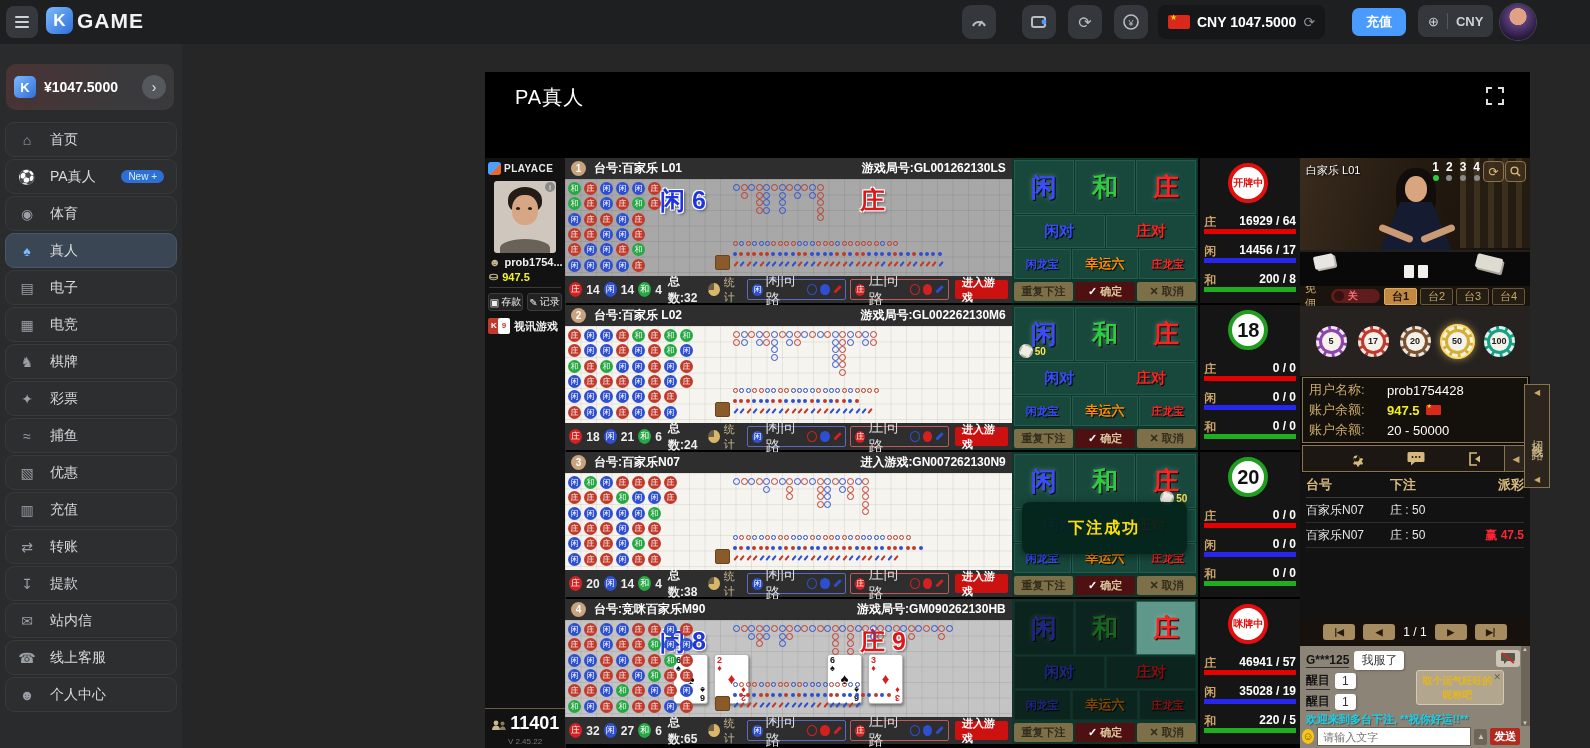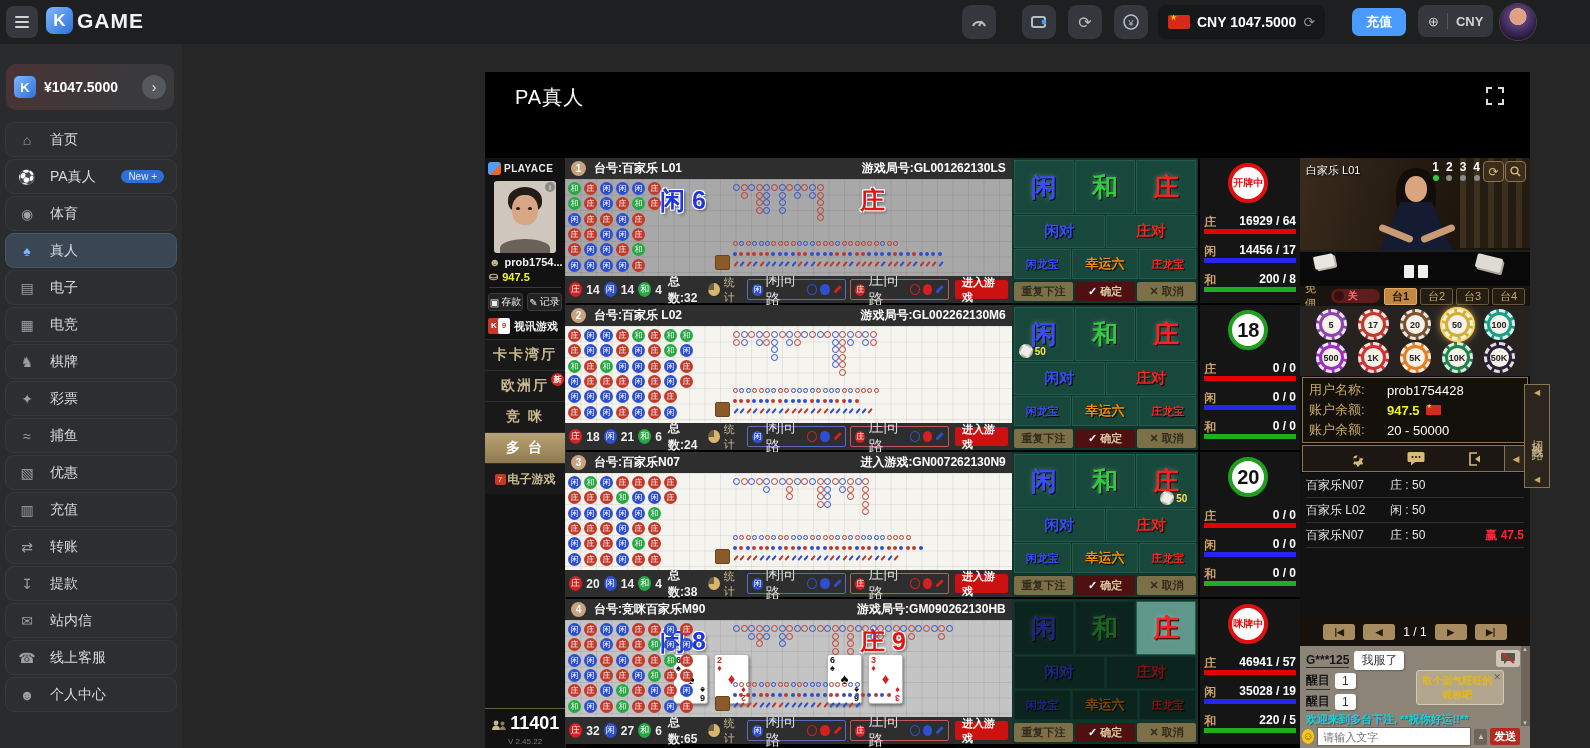"卡卡湾厅" div { html: <div> <div> <span>卡卡湾厅</span> </div> <div> <span>欧洲厅</span> <span>新</span> </div> <div> <span>竞 咪</span> </div> <div> <span>多 台</span> </div> <div> <span>7</span> <span>电子游戏</span> </div> </div> -> none }
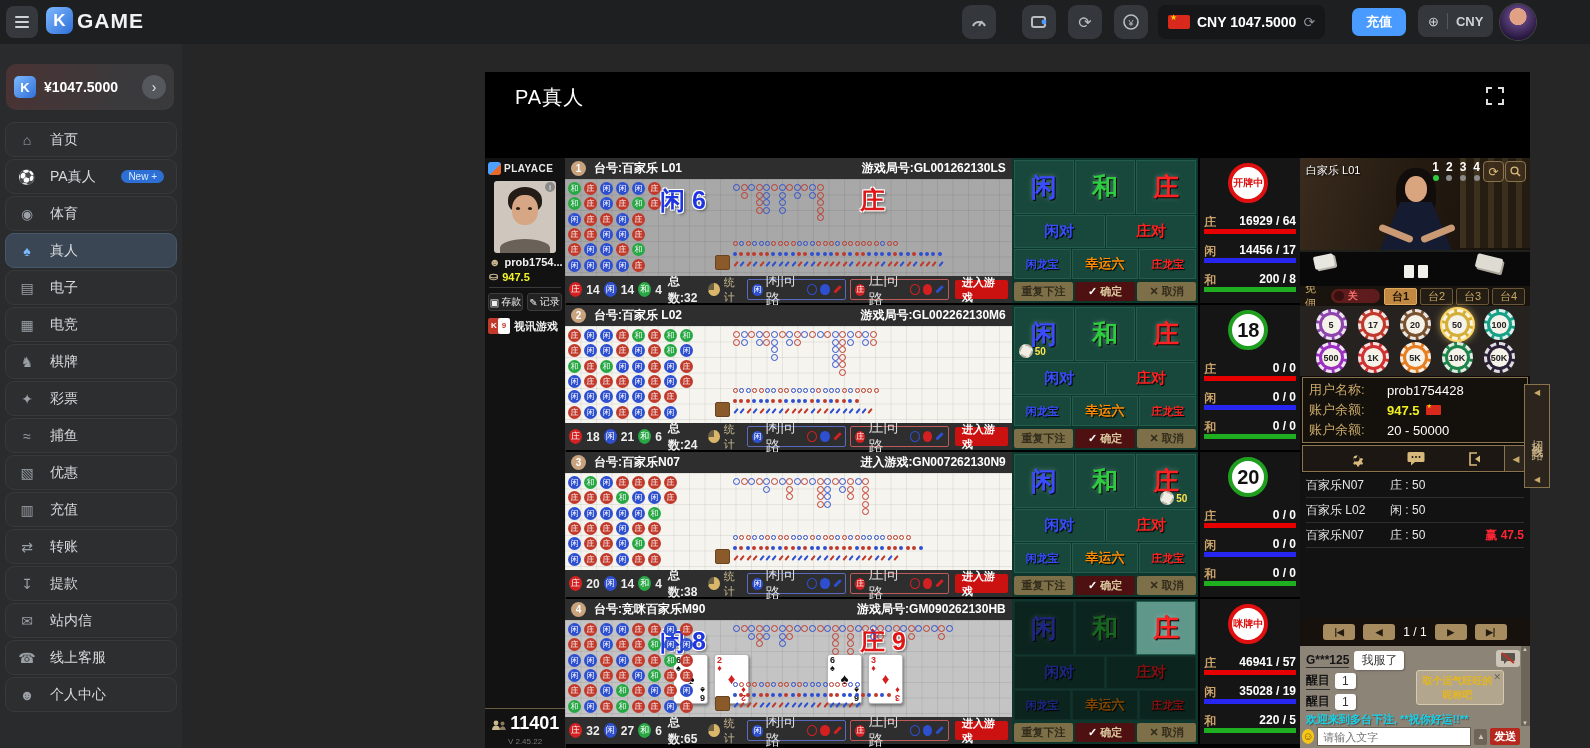"500" div.chiprow { html: <div> <span> <b>500</b> </span> <span> <b>1K</b> </span> <span> <b>5K</b> </span> <span> <b>10K</b> </span> <span> <b>50K</b> </span> </div> -> none }
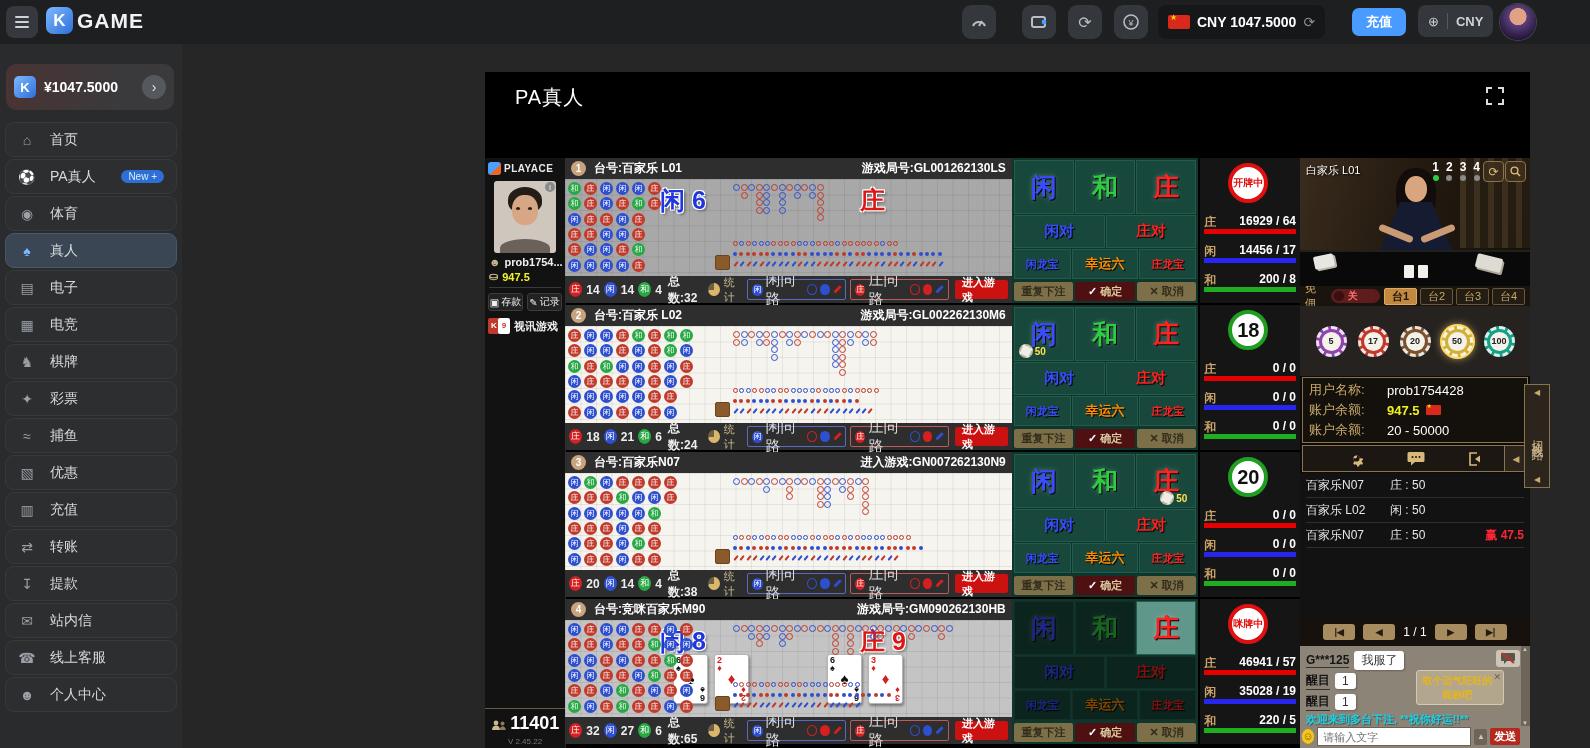"台号" div.rhd { html: none -> <div> <span>台号</span> <span>下注</span> <span>派彩</span> </div> }
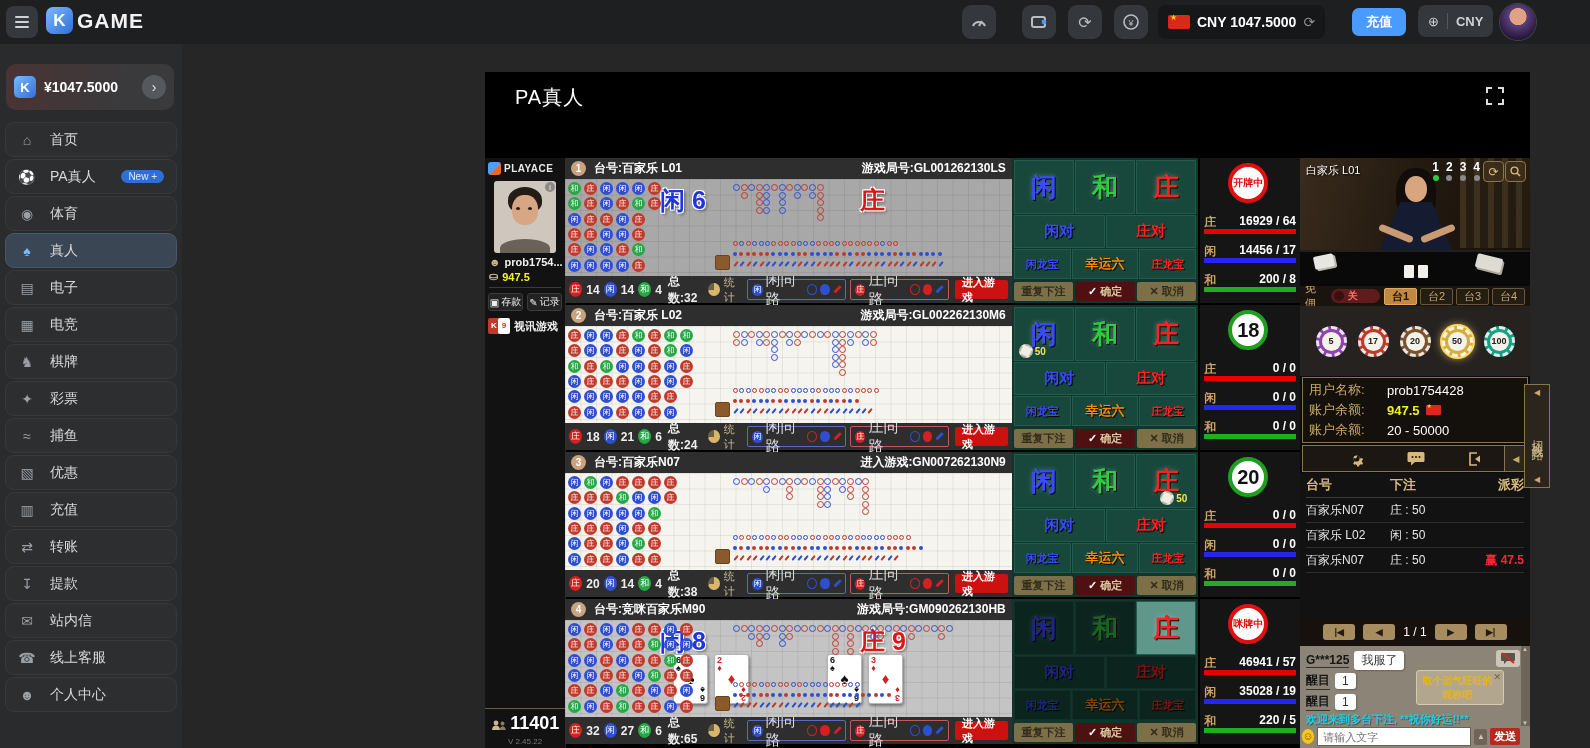"下注成功" div.toast { html: none -> <div>下注成功</div> }
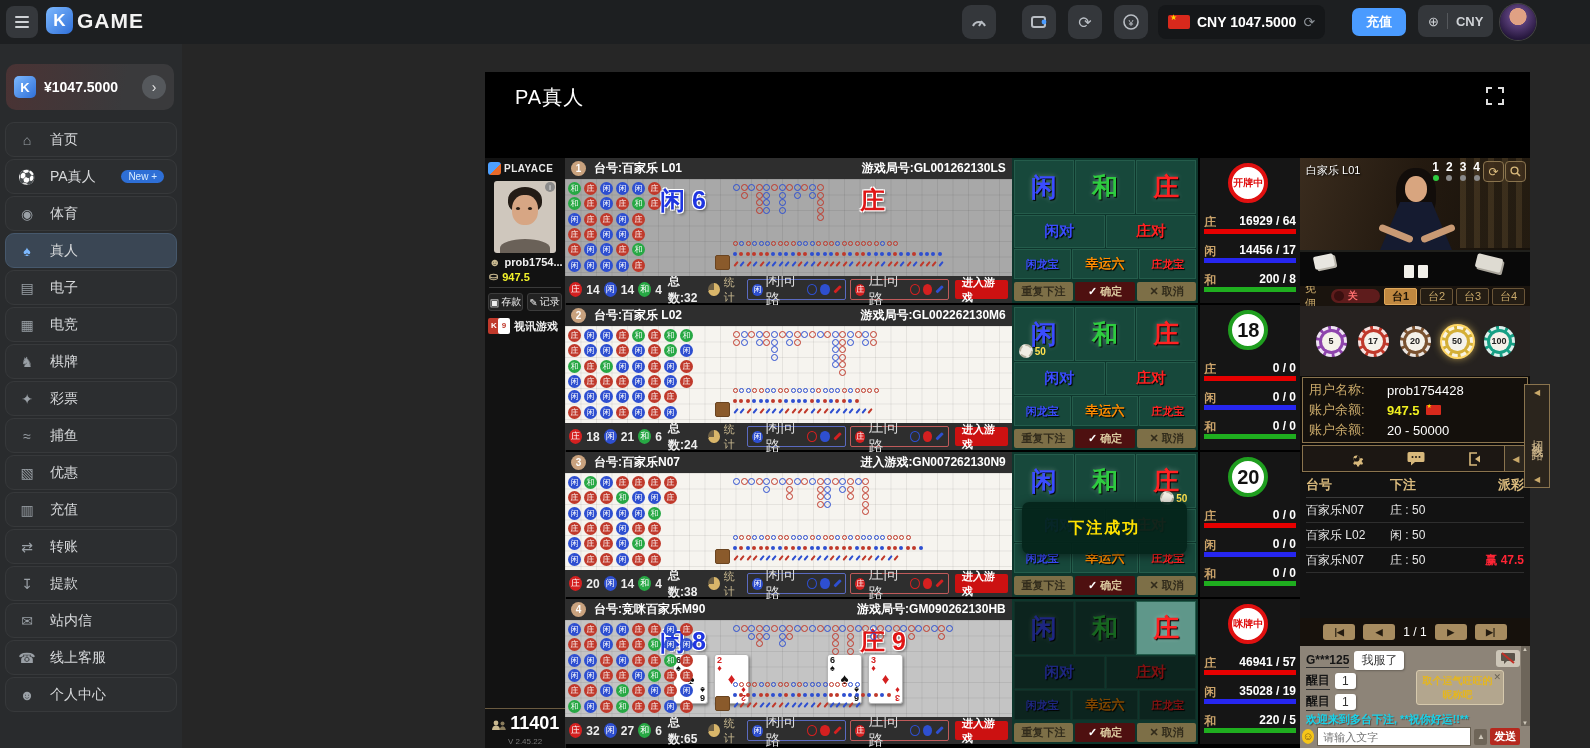"百家乐 L02" div.rrow { html: <div> <span>百家乐 L02</span> <span>闲 : 50</span> <span></span> </div> -> none }
